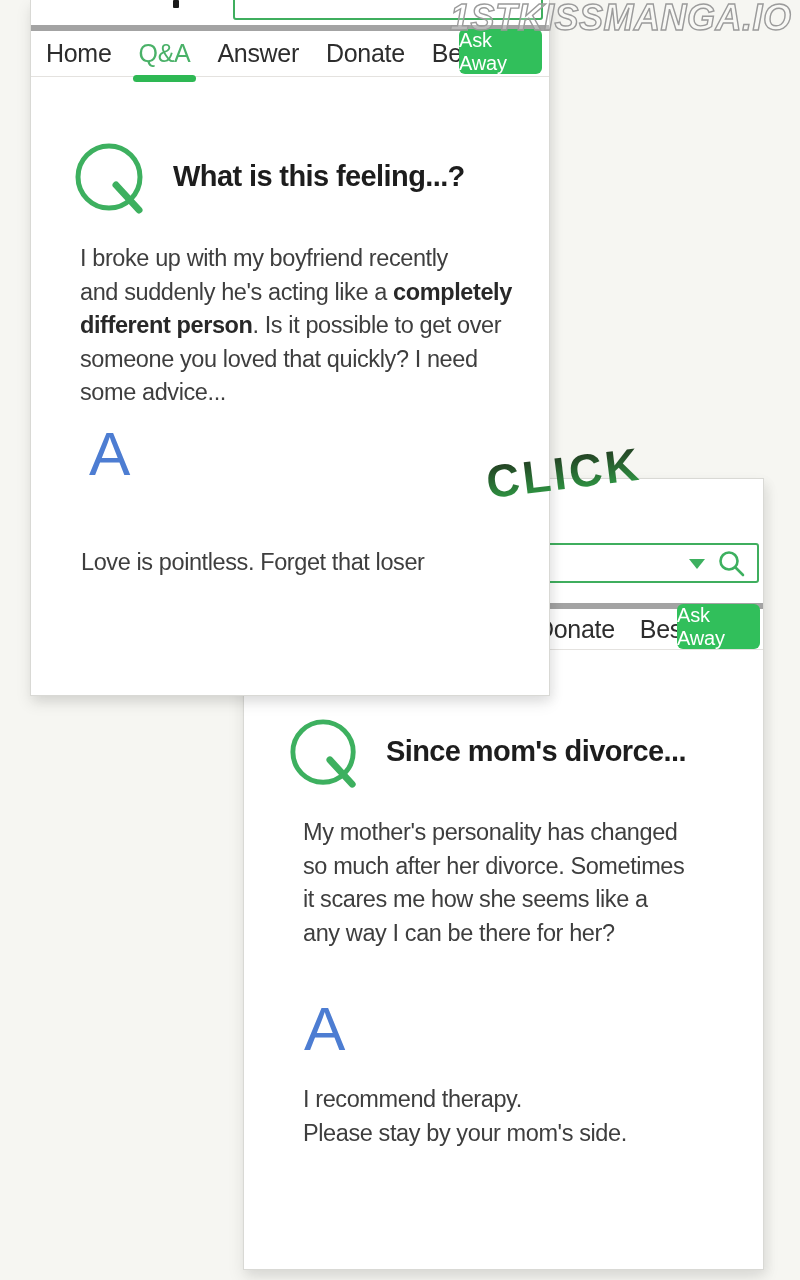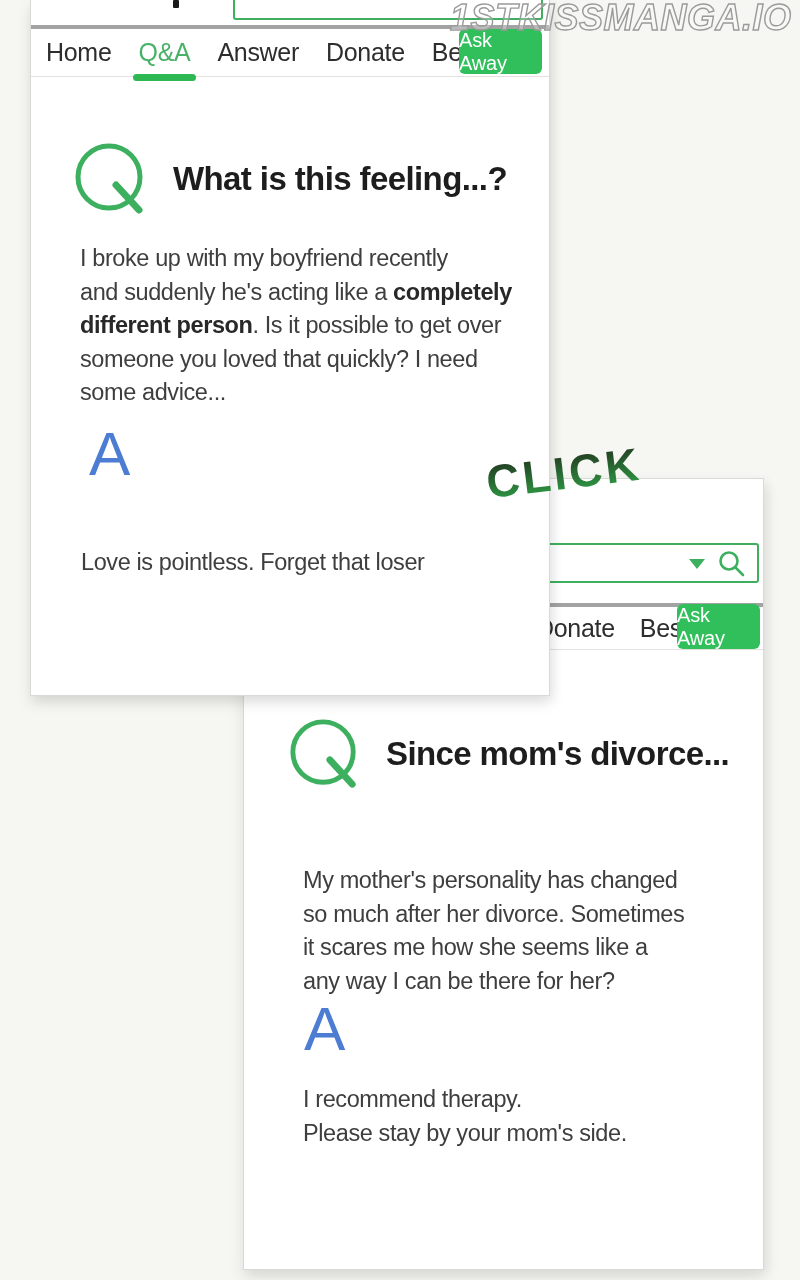"Home" .nav { border-top: 4px solid #a3a3a3 -> 6px solid #a3a3a3 }
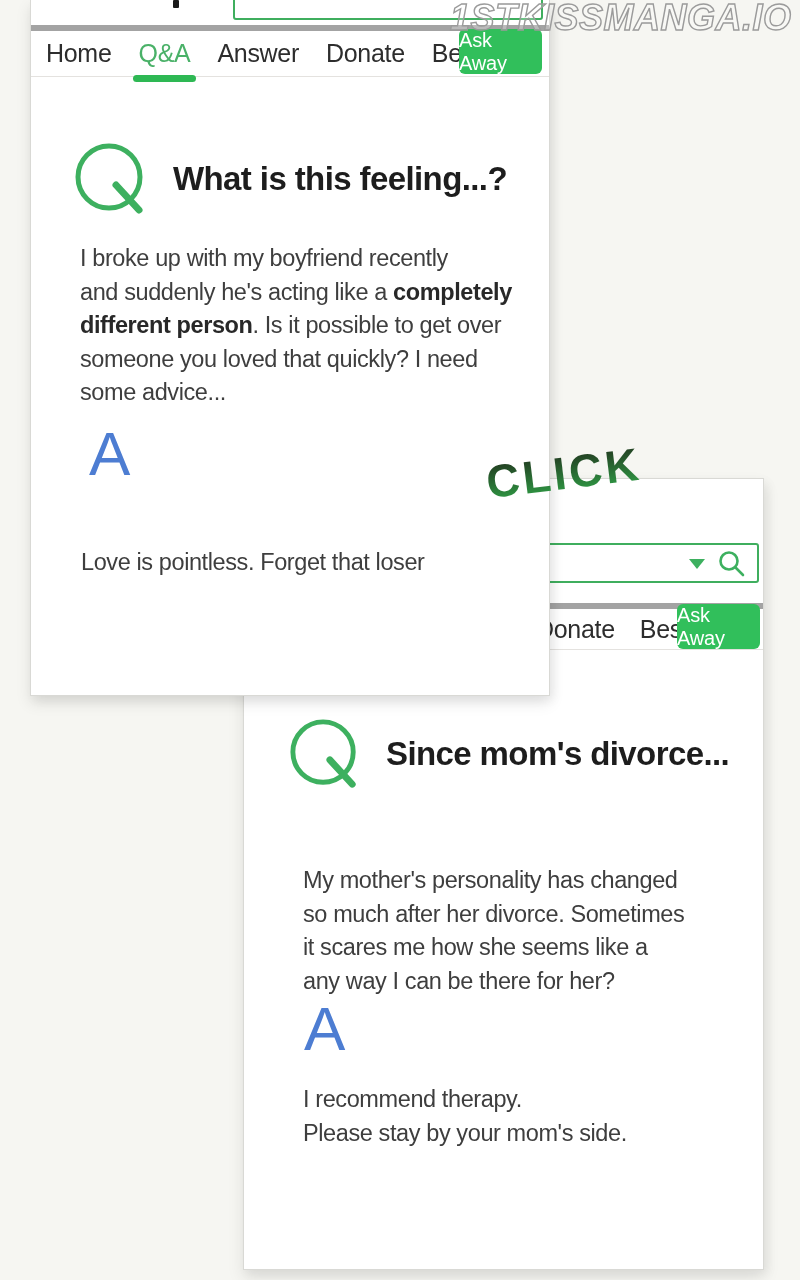"What is this feeling...?" .q-title { font-size: 33px -> 29px }
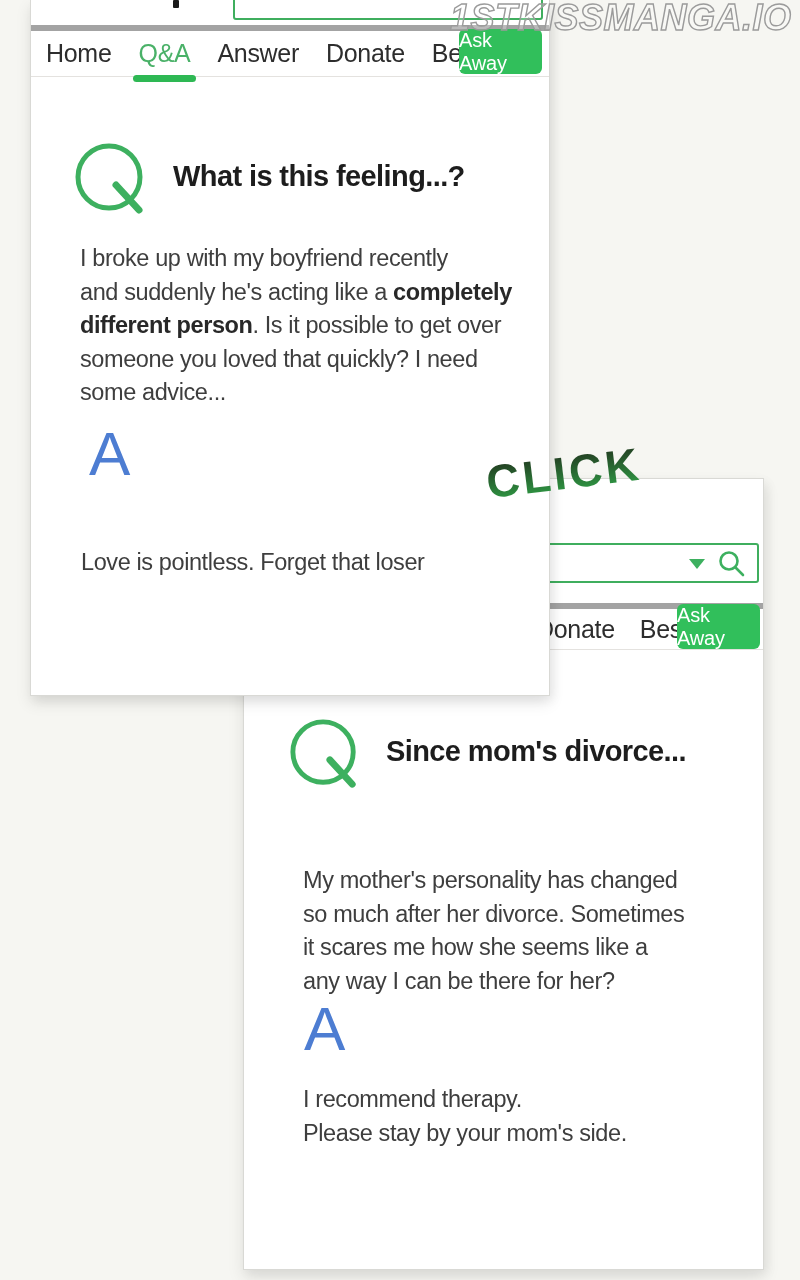"My mother's personality has changed" #panel2 .body-text { margin-top: 48px -> none }
